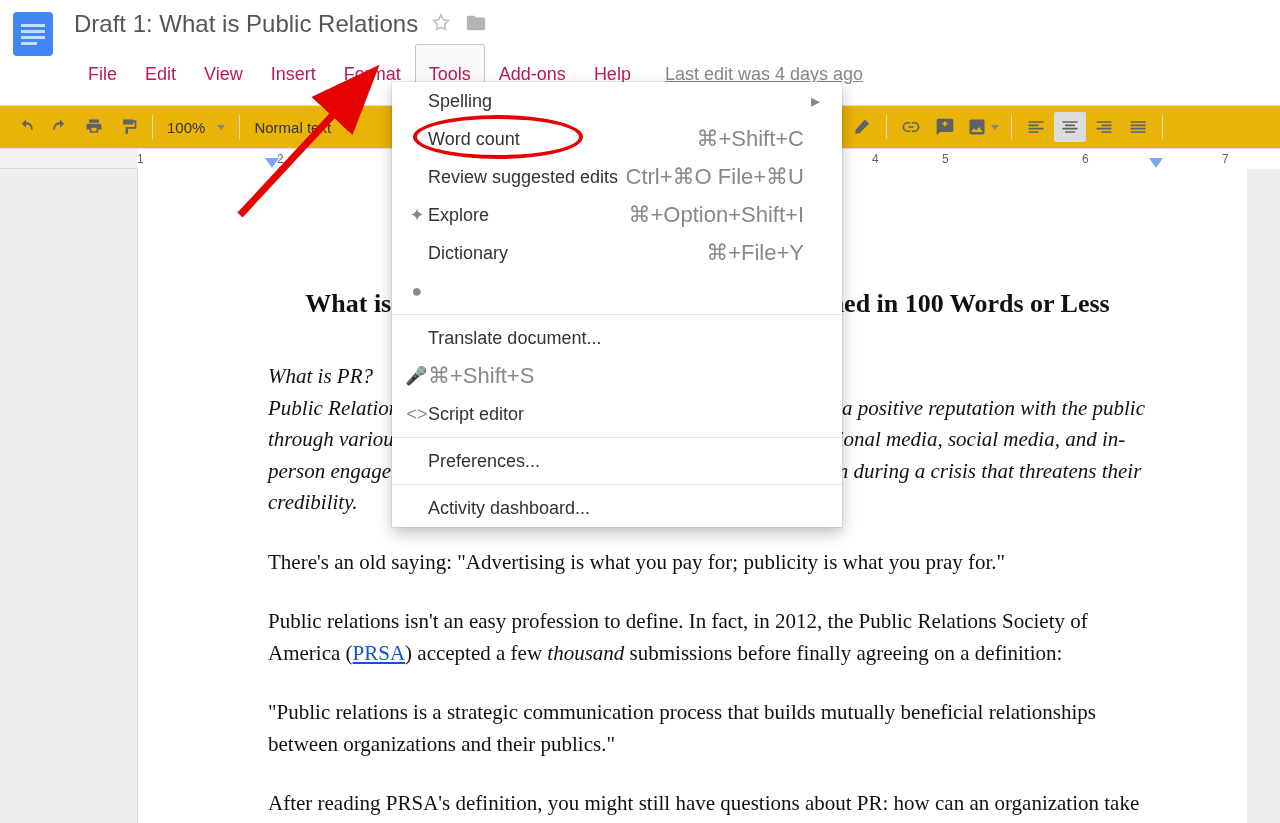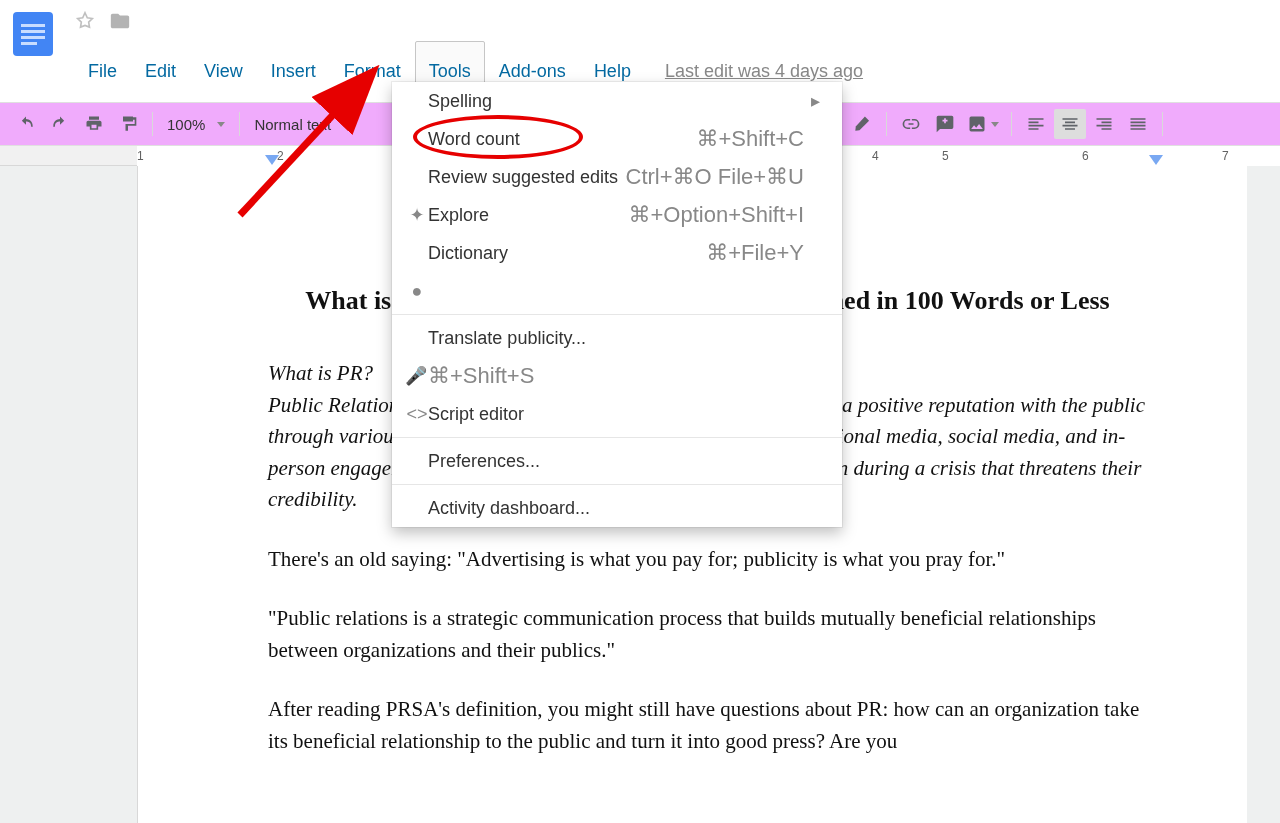"Draft 1: What is Public" span.doc-title { html: none -> <span>Draft 1: What is Public Relations</span> }
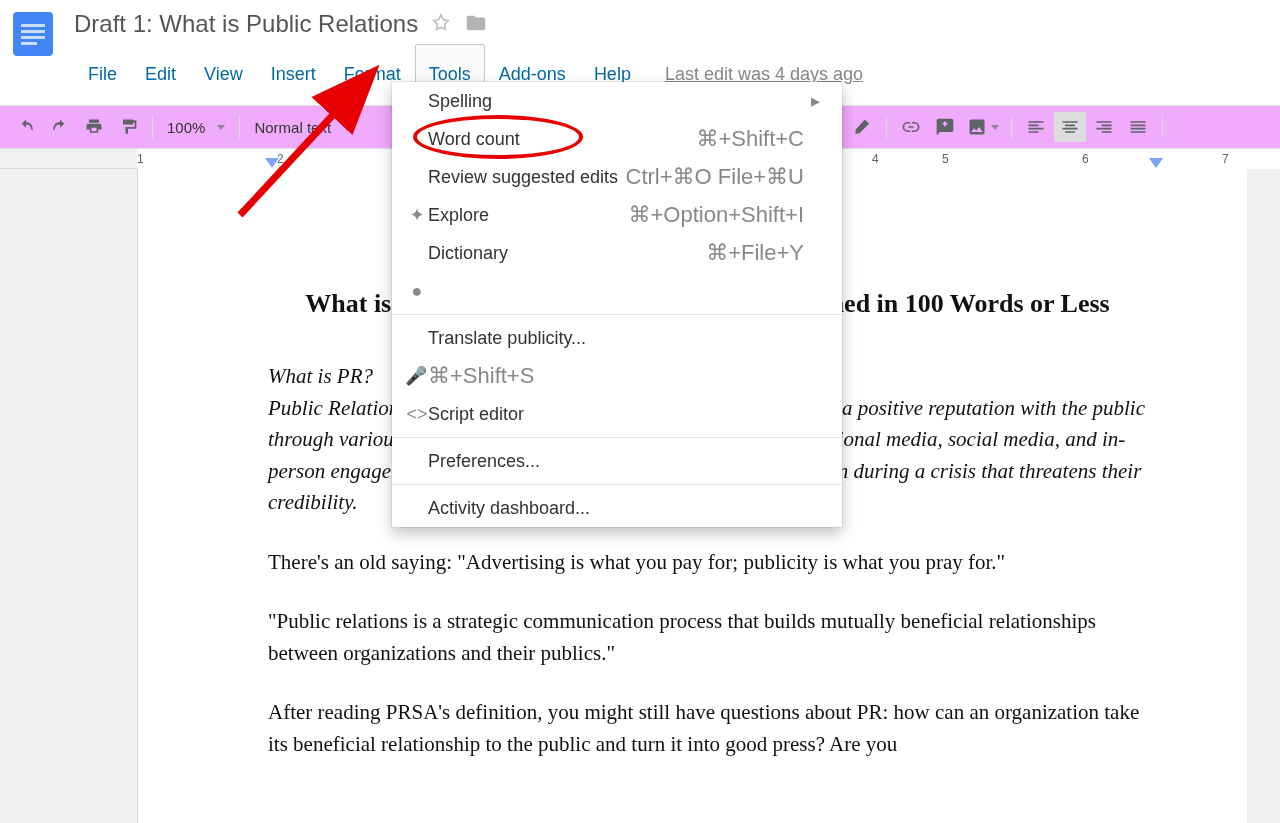"File" .menu-item { color: #0369a1 -> #be185d }
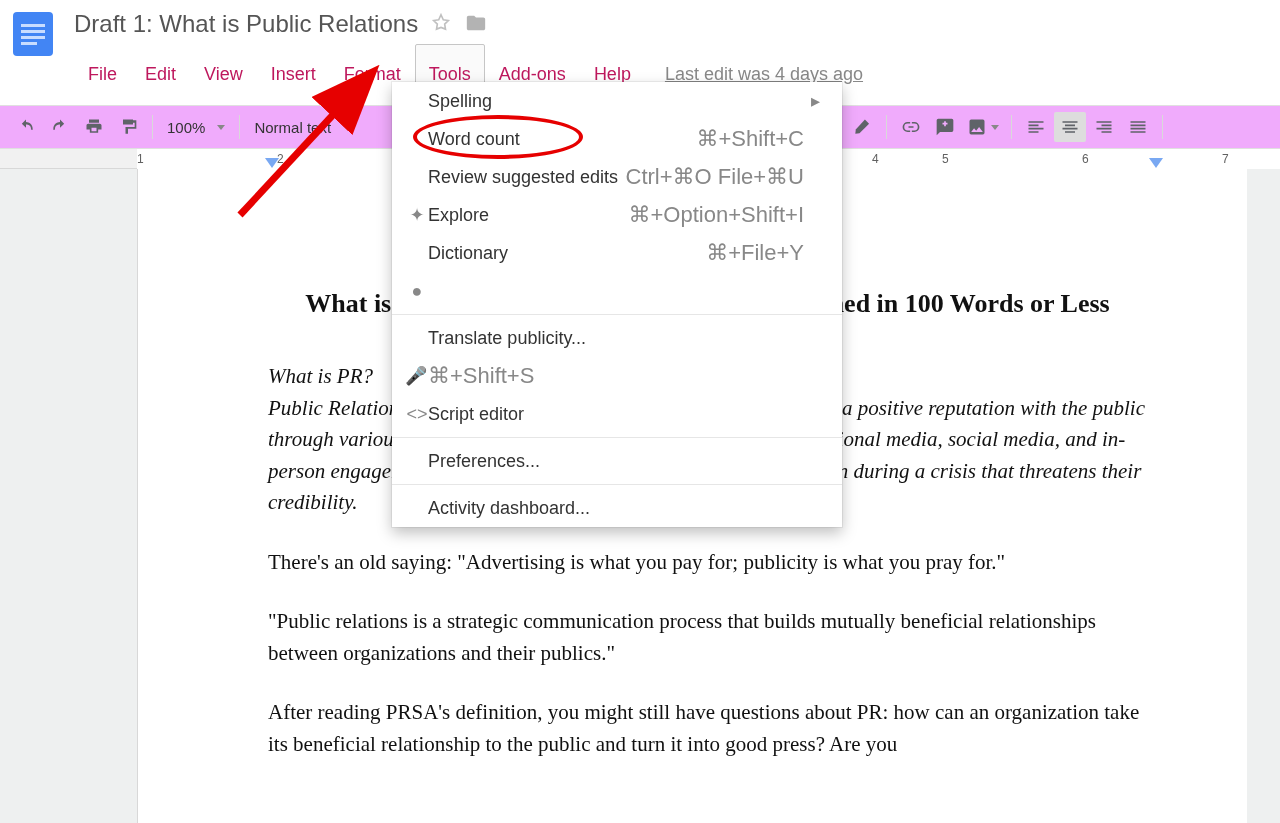"100%" .toolbar { background: #f0abfc -> #eab308 }
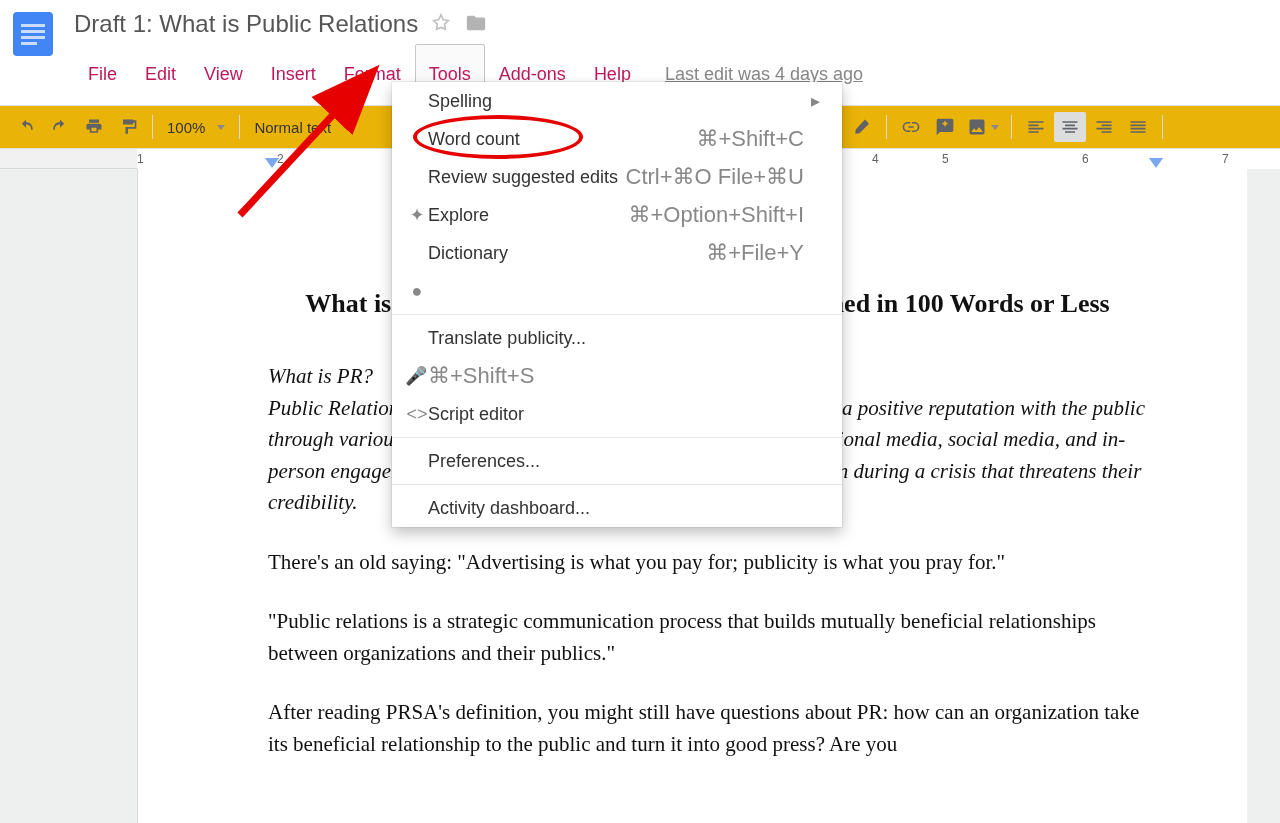"Translate publicity..." span.label { text: publicity -> document }
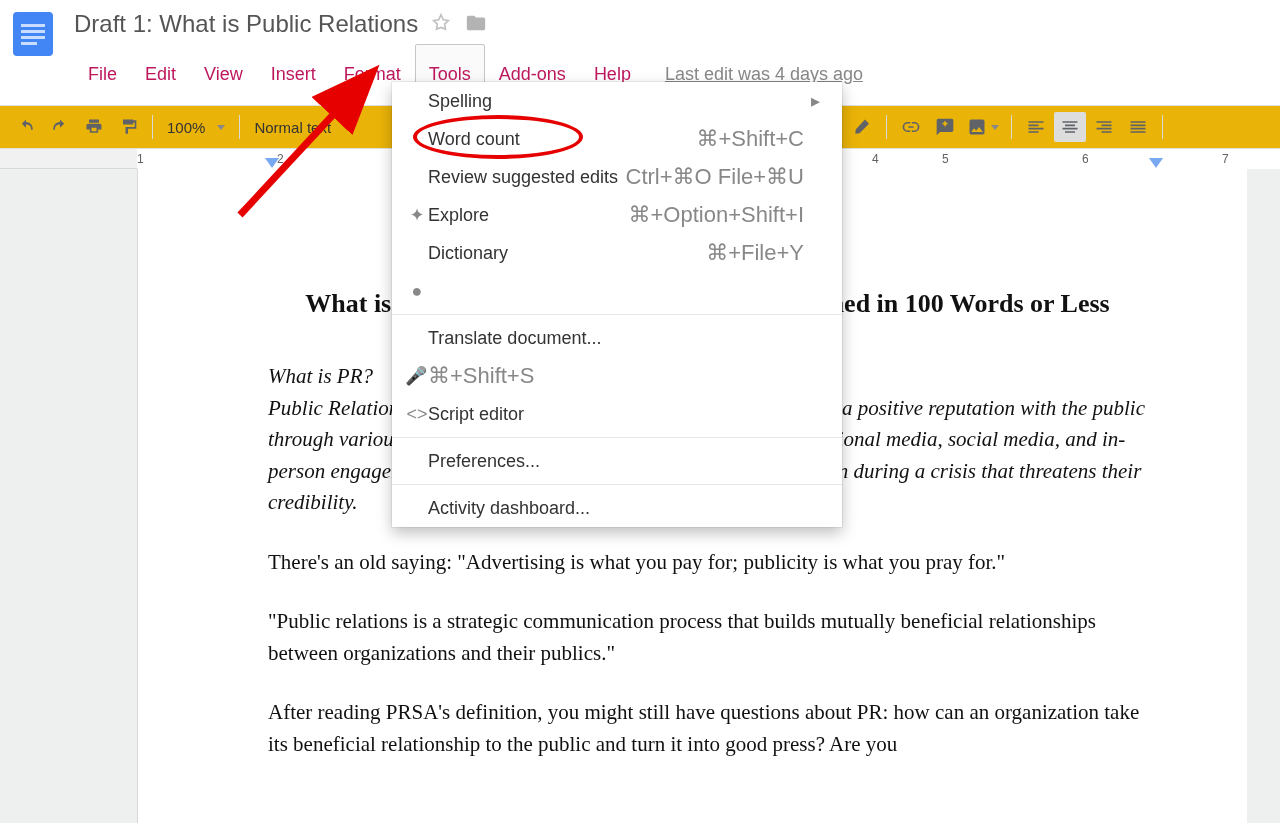"Public relations isn't an easy" div.doc-para { html: none -> <div> <span>Public relations isn't an easy profession to define. In fact, in 2012, the Public Relations Society of America (</span><a>PRSA</a><span>) accepted a few </span><i>thousand</i><span> submissions before finally agreeing on a definition:</span> </div> }
